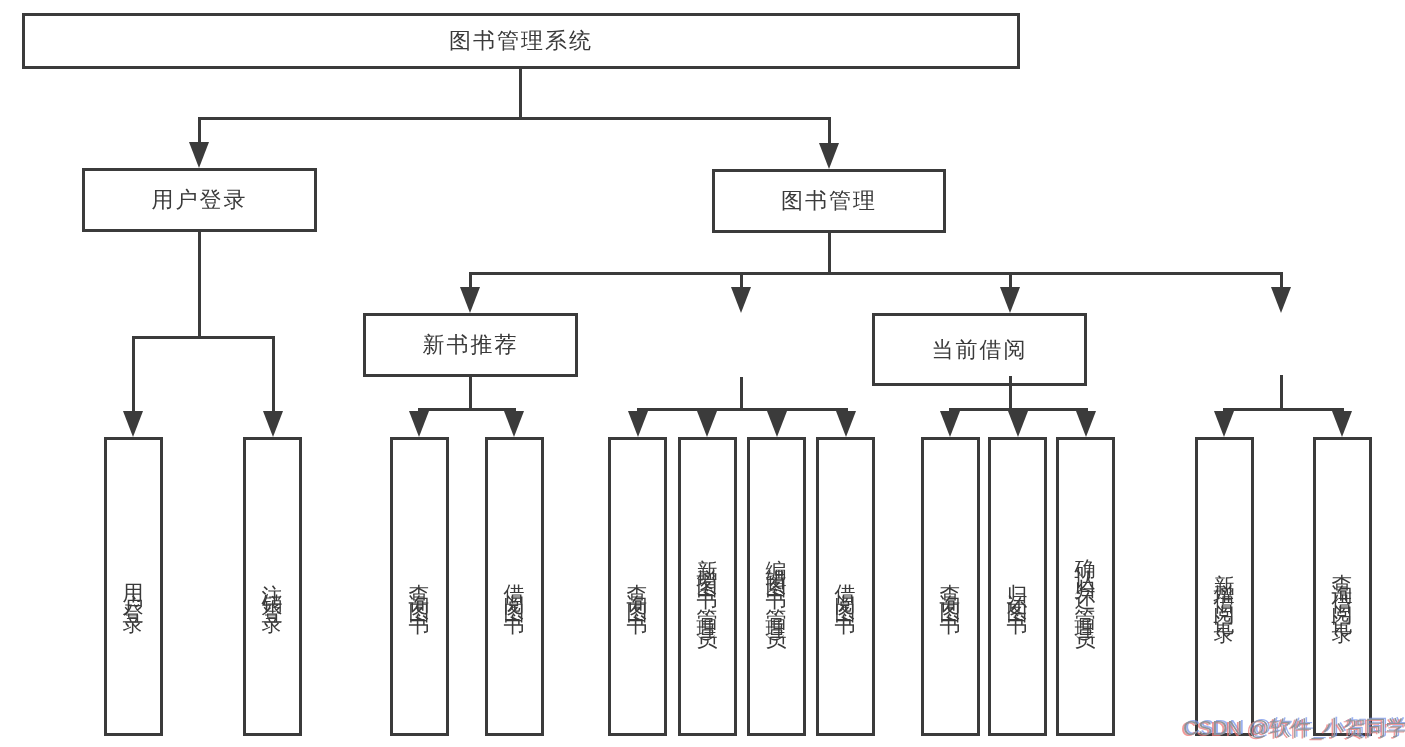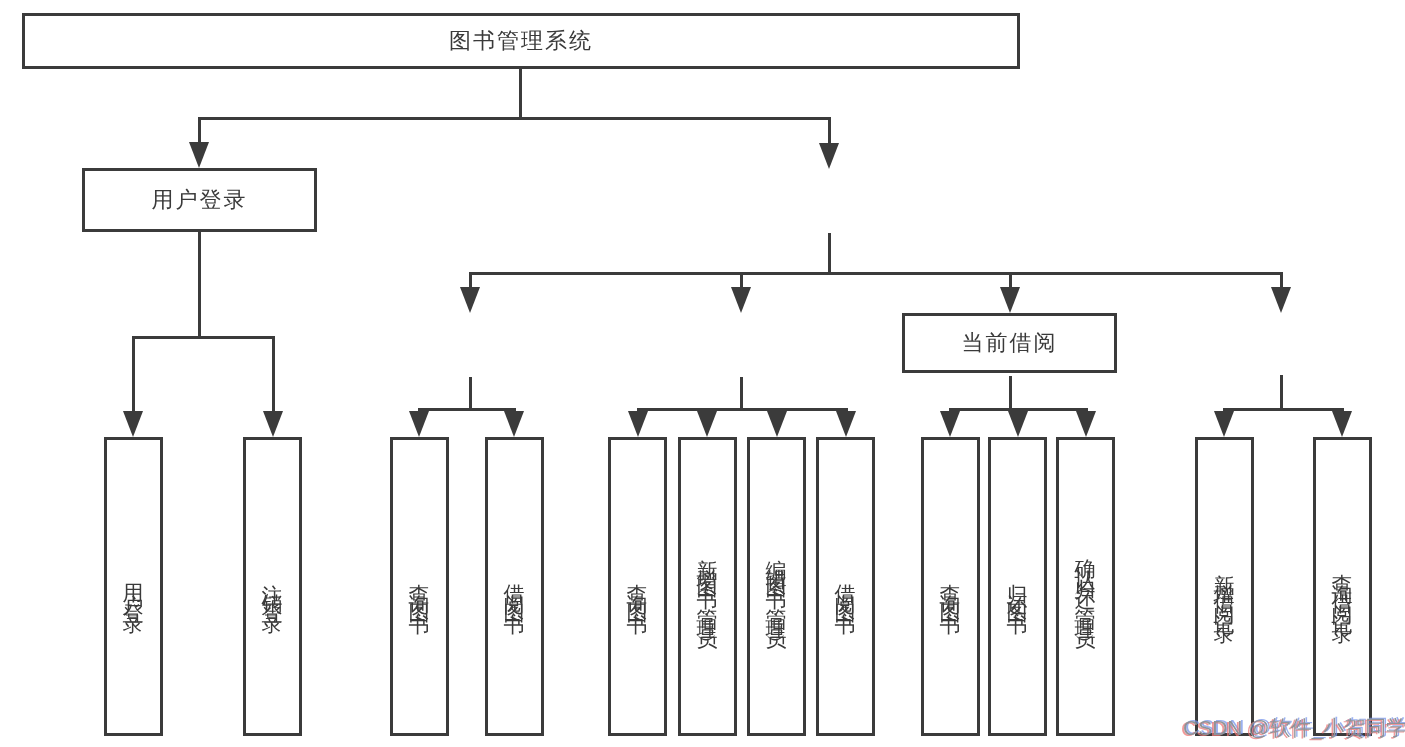"图书管理" div.hbox { html: none -> <div> <span>图书管理</span> </div> }
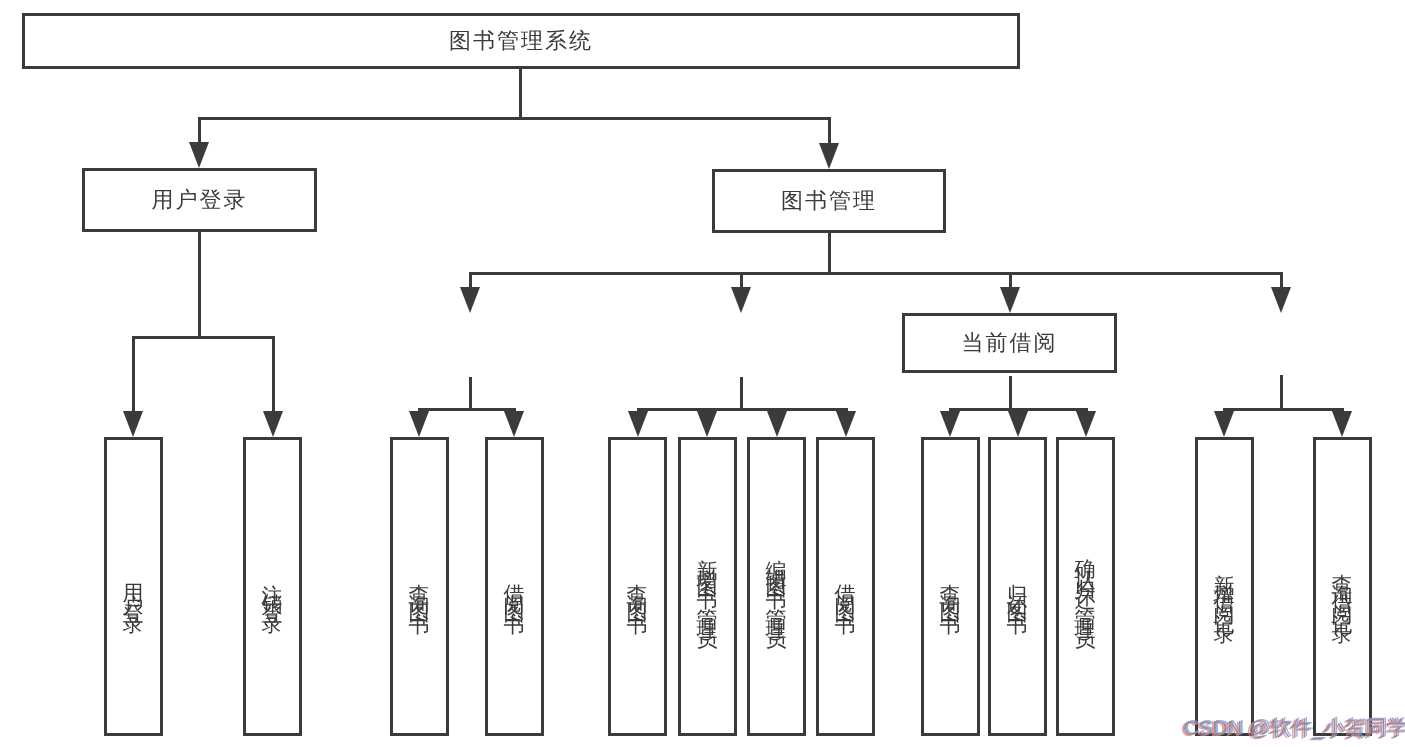"新书推荐" div.hbox { html: none -> <div> <span>新书推荐</span> </div> }
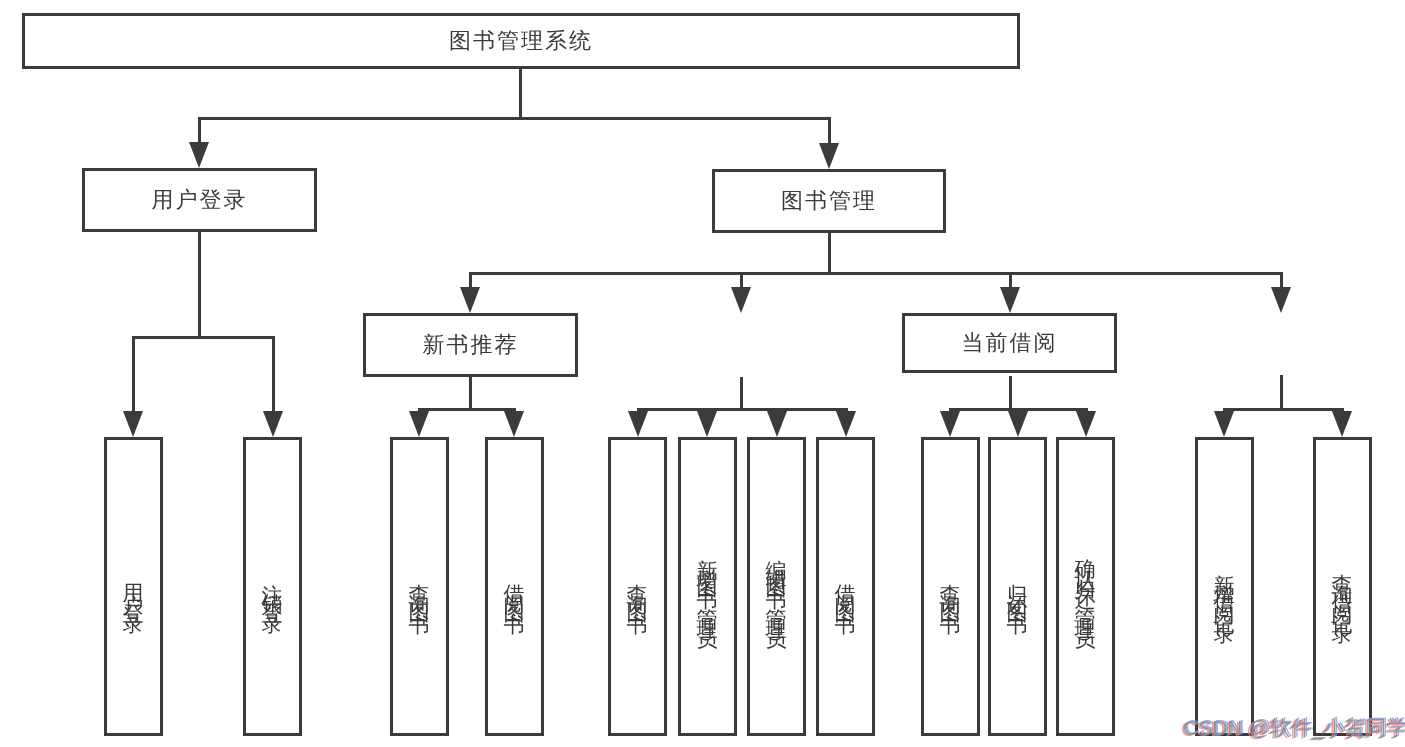"当前借阅" div.hbox { height: 60px -> 73px; left: 902px -> 872px }
